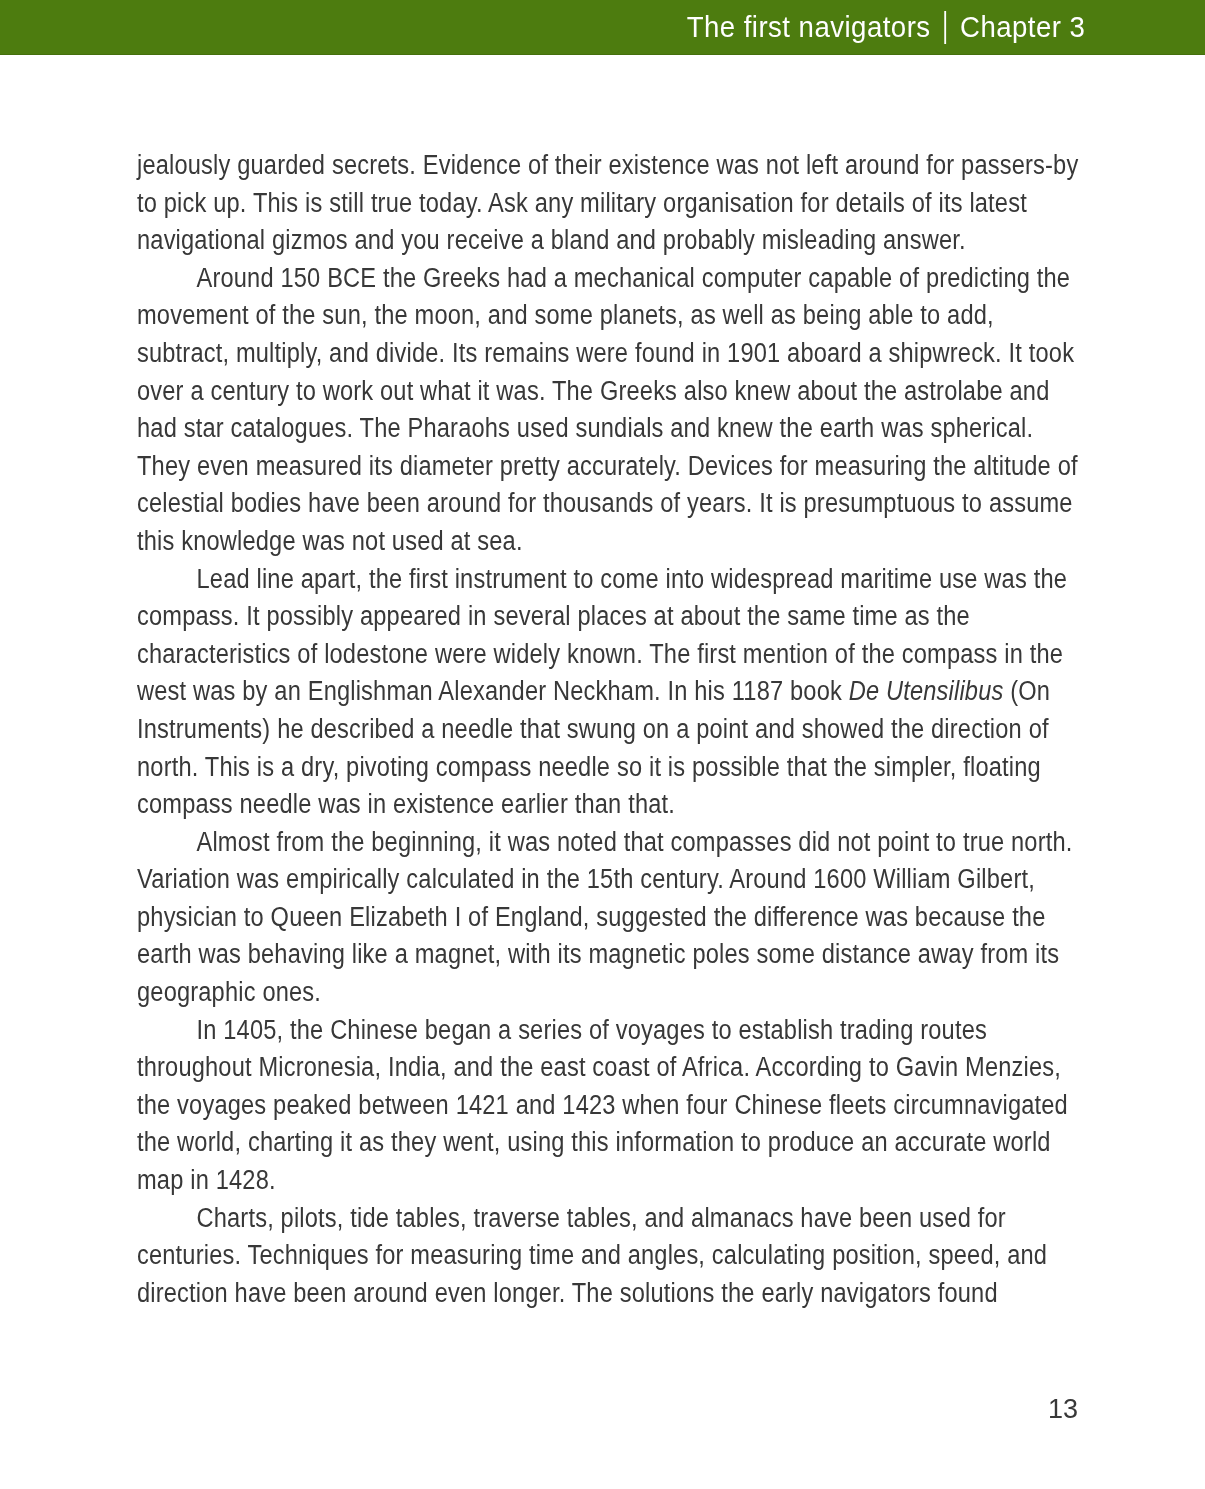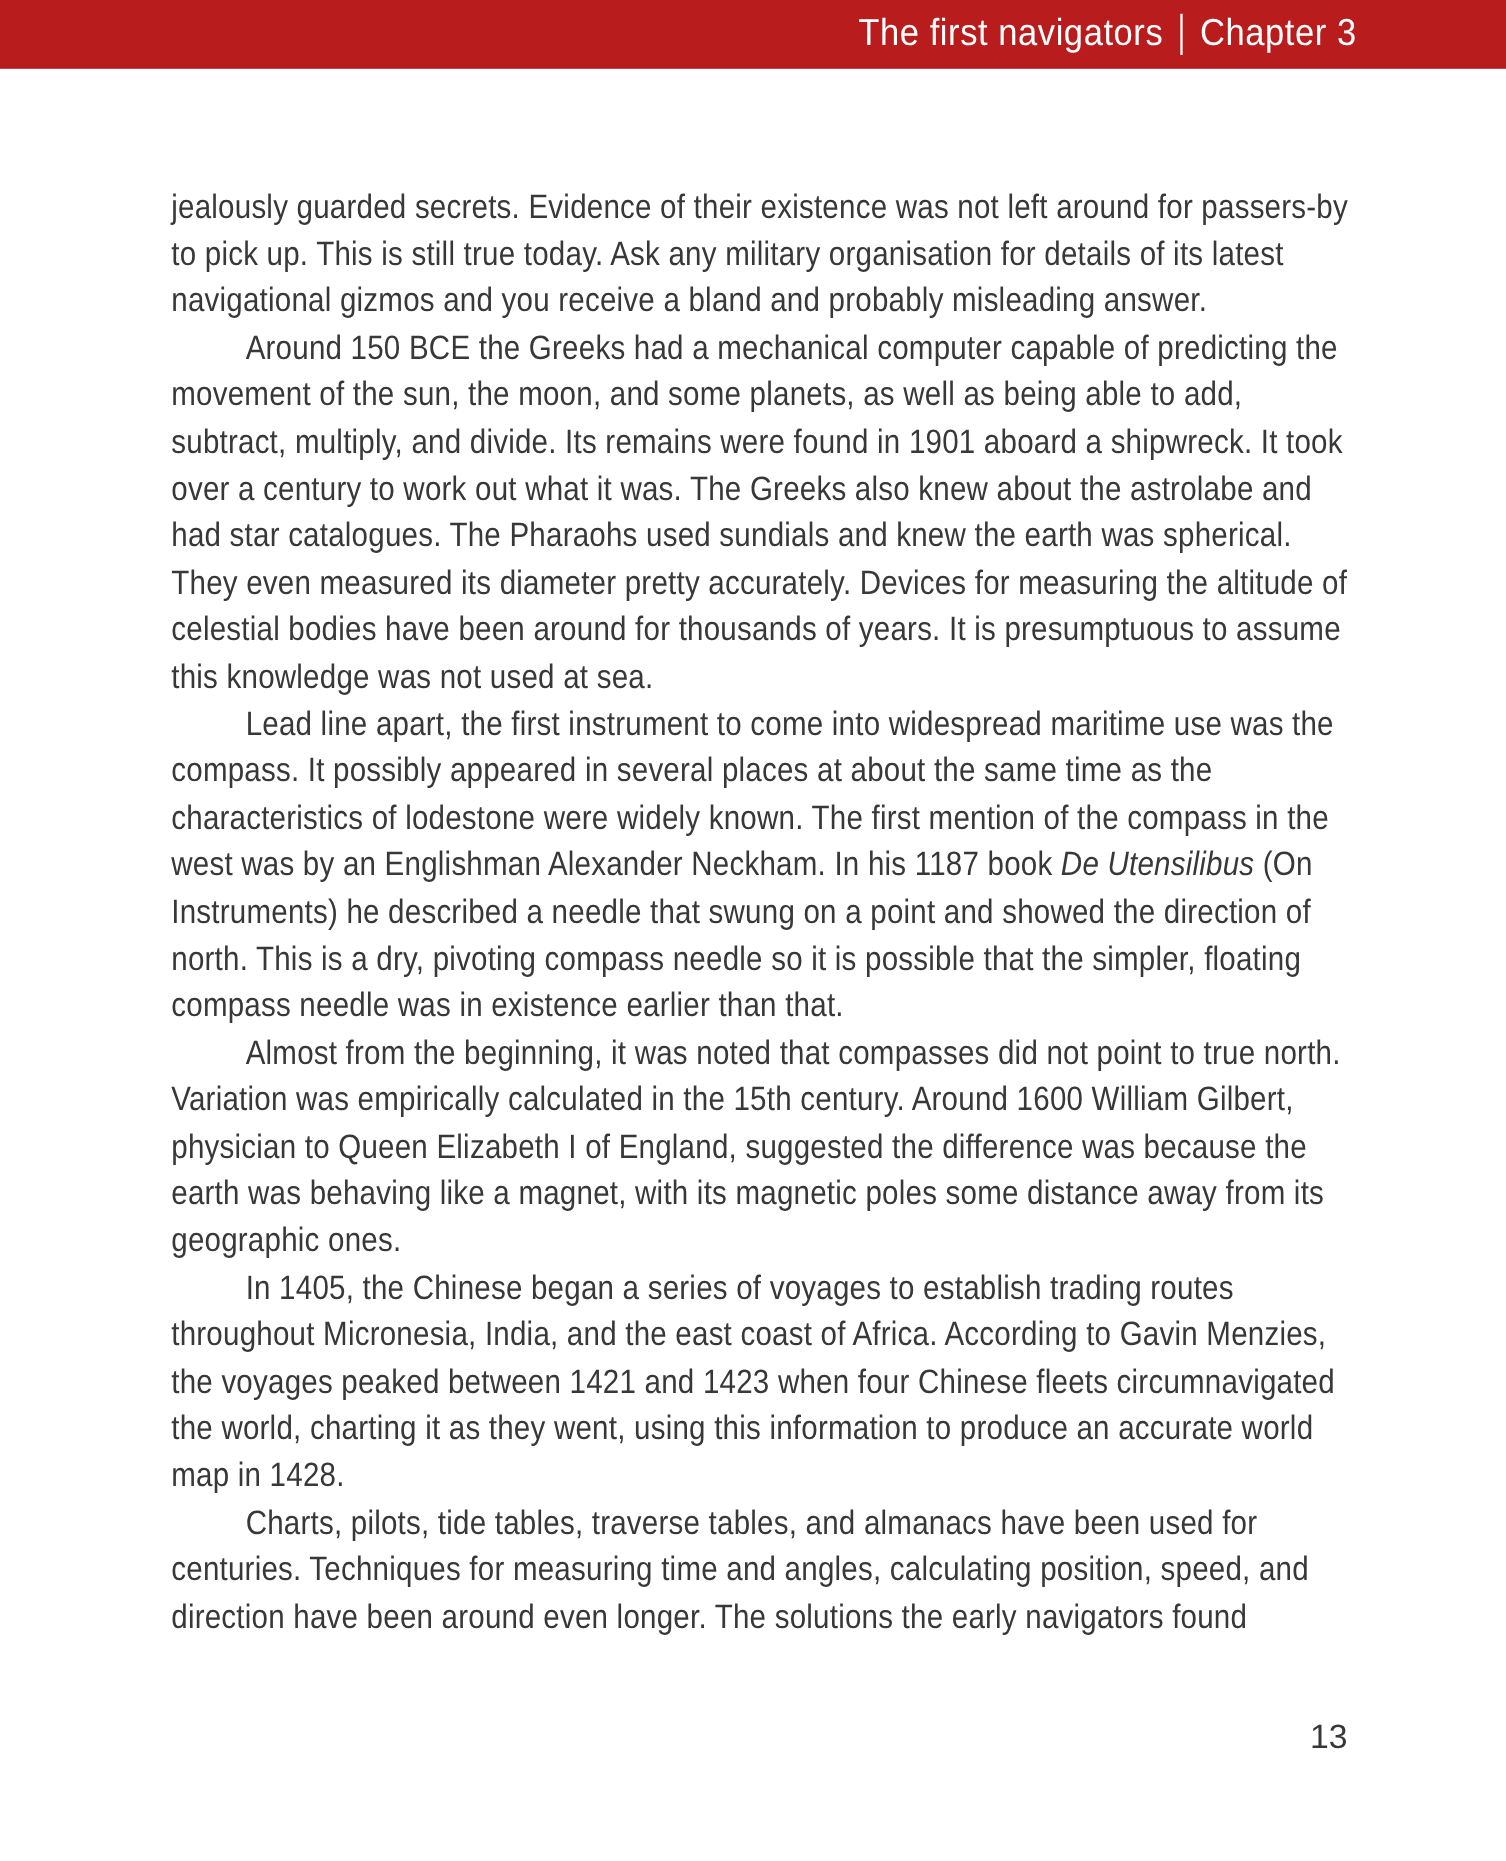"The first navigators" header.chapter-header { background: #b91c1c -> #4d7c0f }
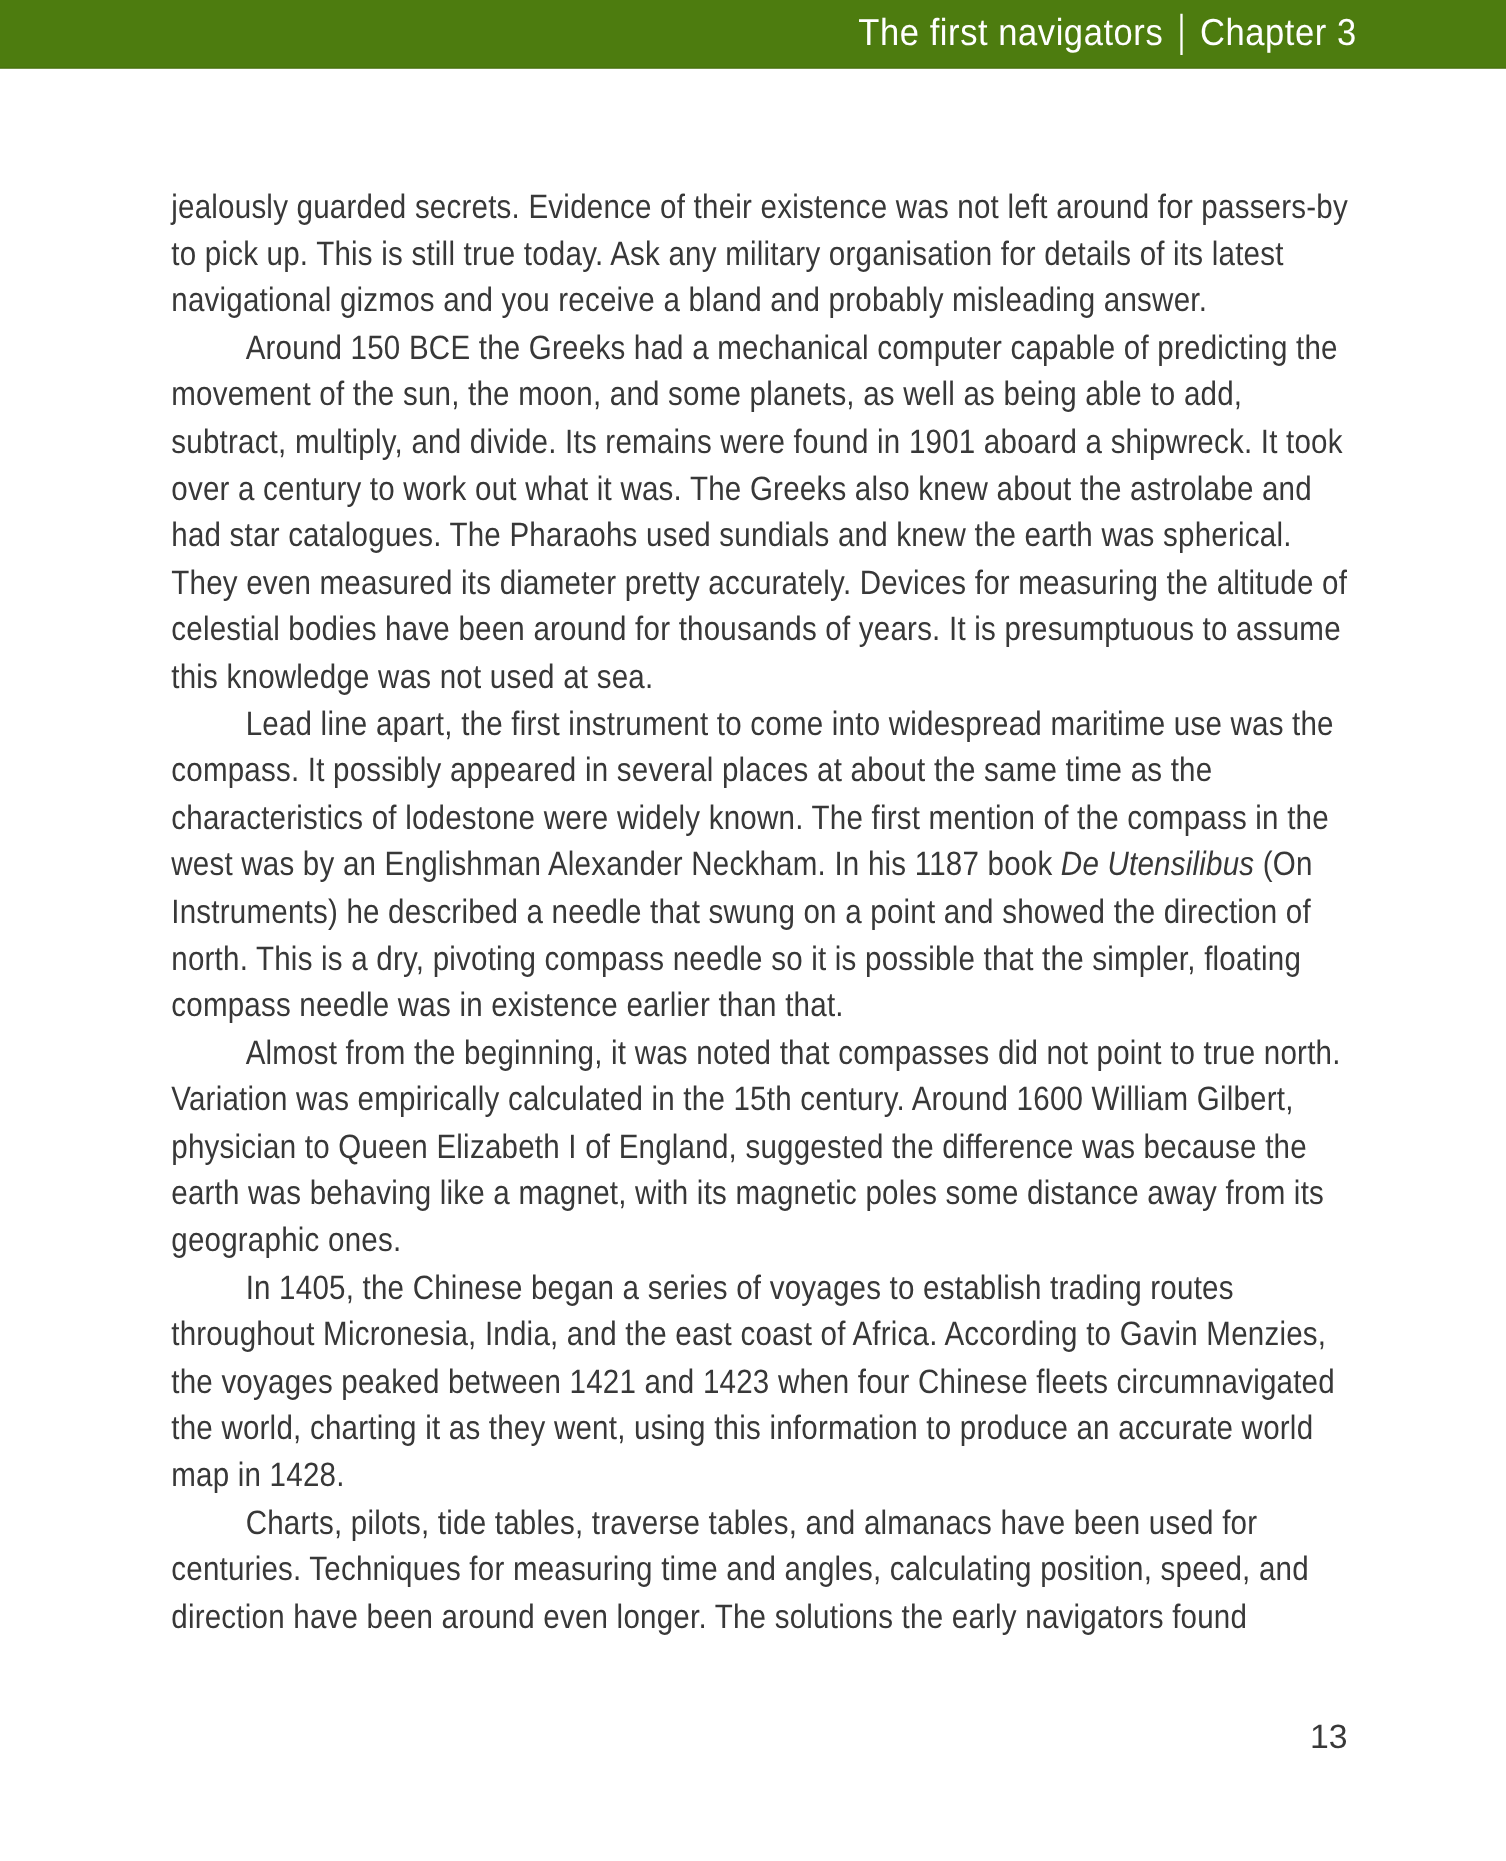"13" div.page-number { margin-top: none -> 20px }
